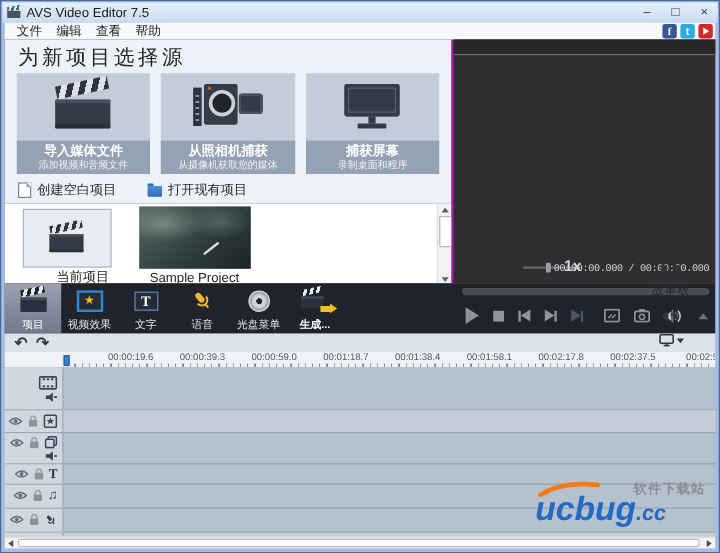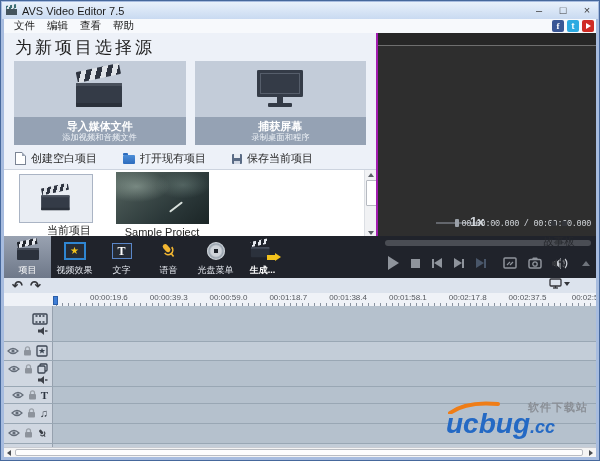"从照相机捕获" div.card { html: none -> <div> <div> <div> <div></div> <div></div> <div></div> <div></div> <div></div> </div> </div> <div> <div>从照相机捕获</div> <div>从摄像机获取您的媒体</div> </div> </div> }
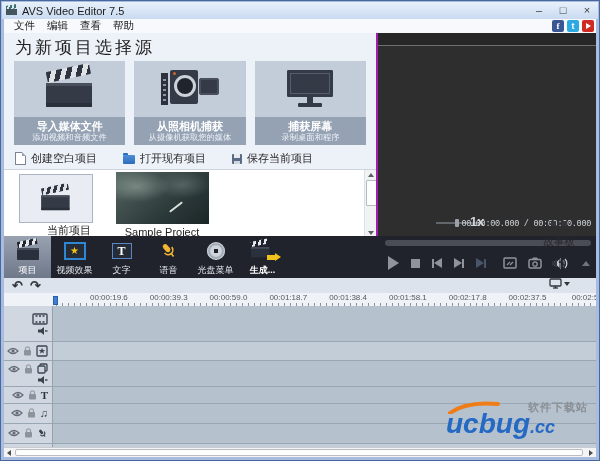"保存当前项目" div.link { html: <div> <div></div> <div>保存当前项目</div> </div> -> none }
